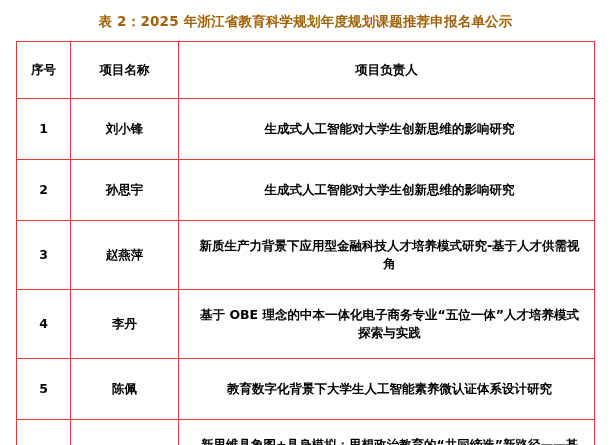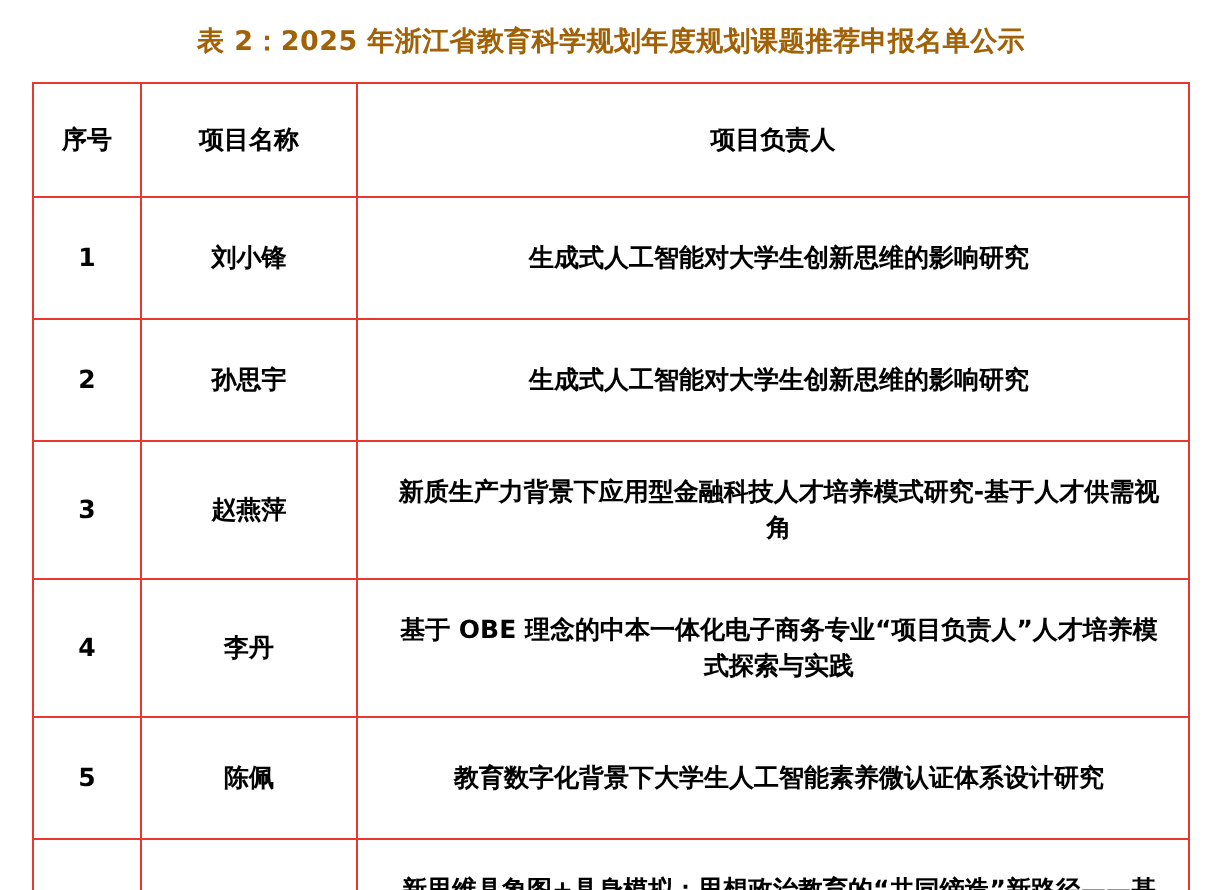"基于 OBE 理念的中本一体化电子商务专业“项目负责人”人才培养模式探索与实践" td.name-cell { text: 项目负责人 -> 五位一体 }
